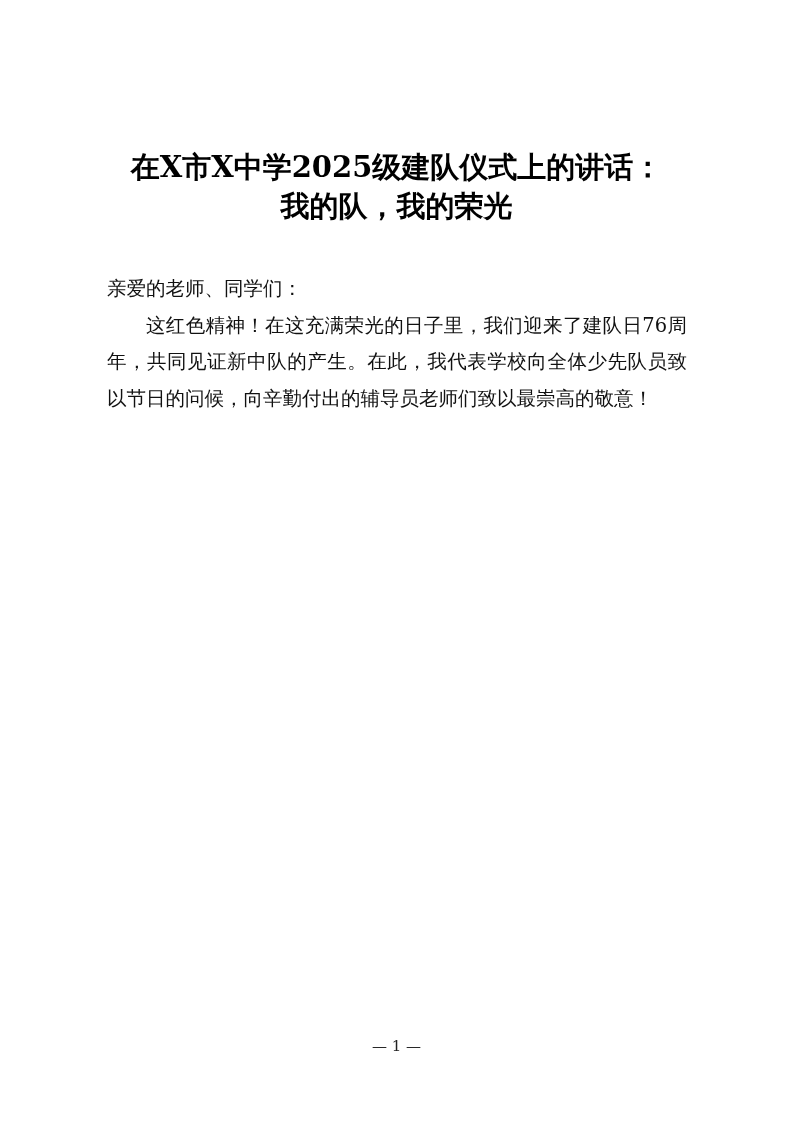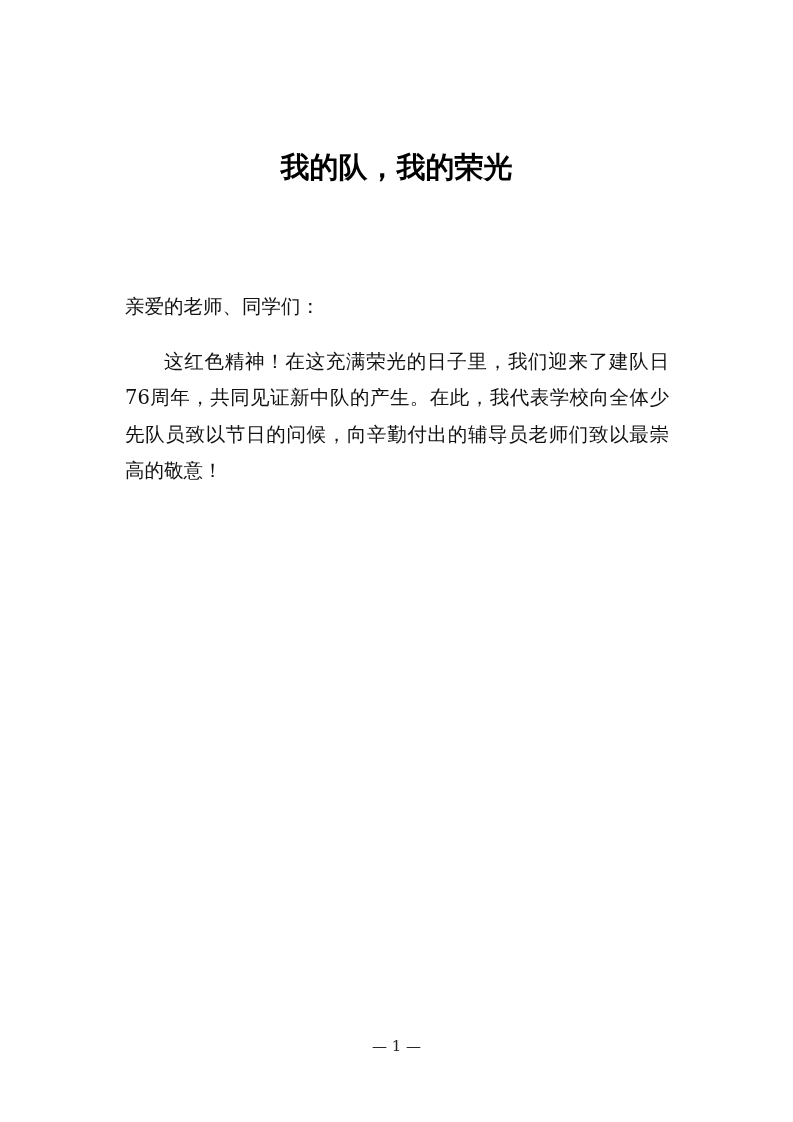"在X市X中学2025级建队仪式上的讲话：" span.line { html: none -> <span>在X市X中学2025级建队仪式上的讲话：</span> }
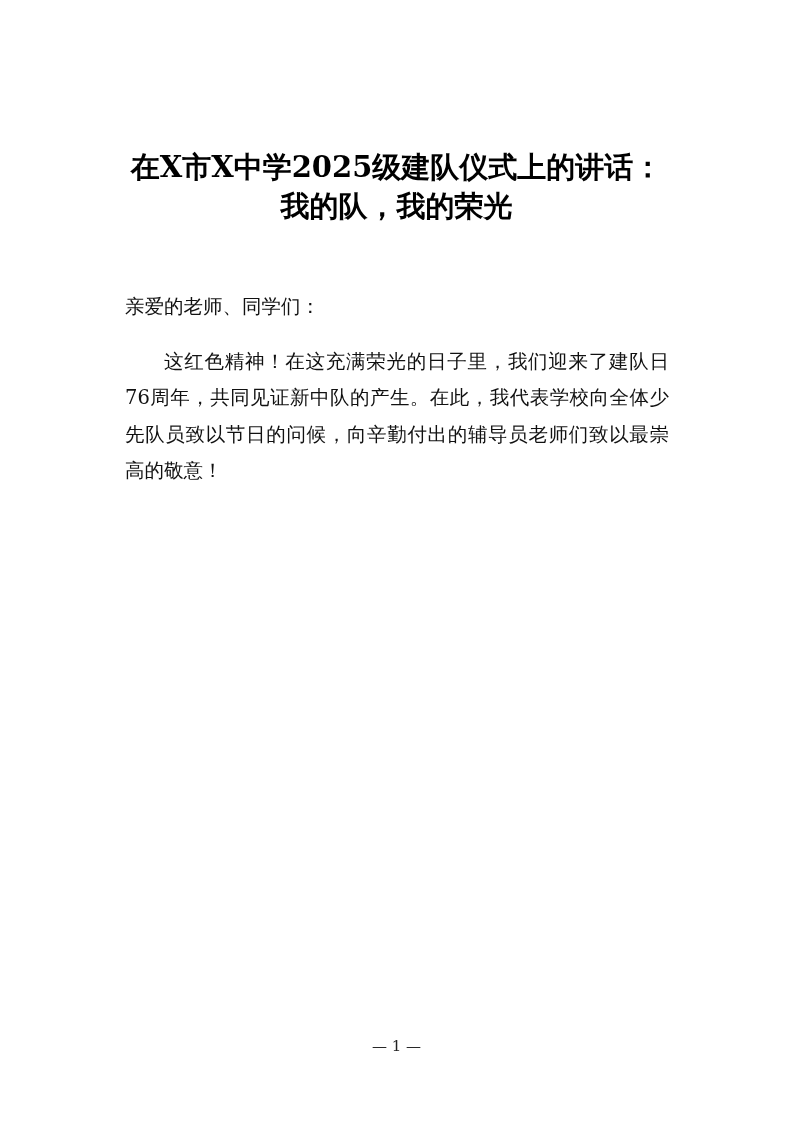"亲爱的老师、同学们：" .body-text p { margin: 18px -> 0 }
